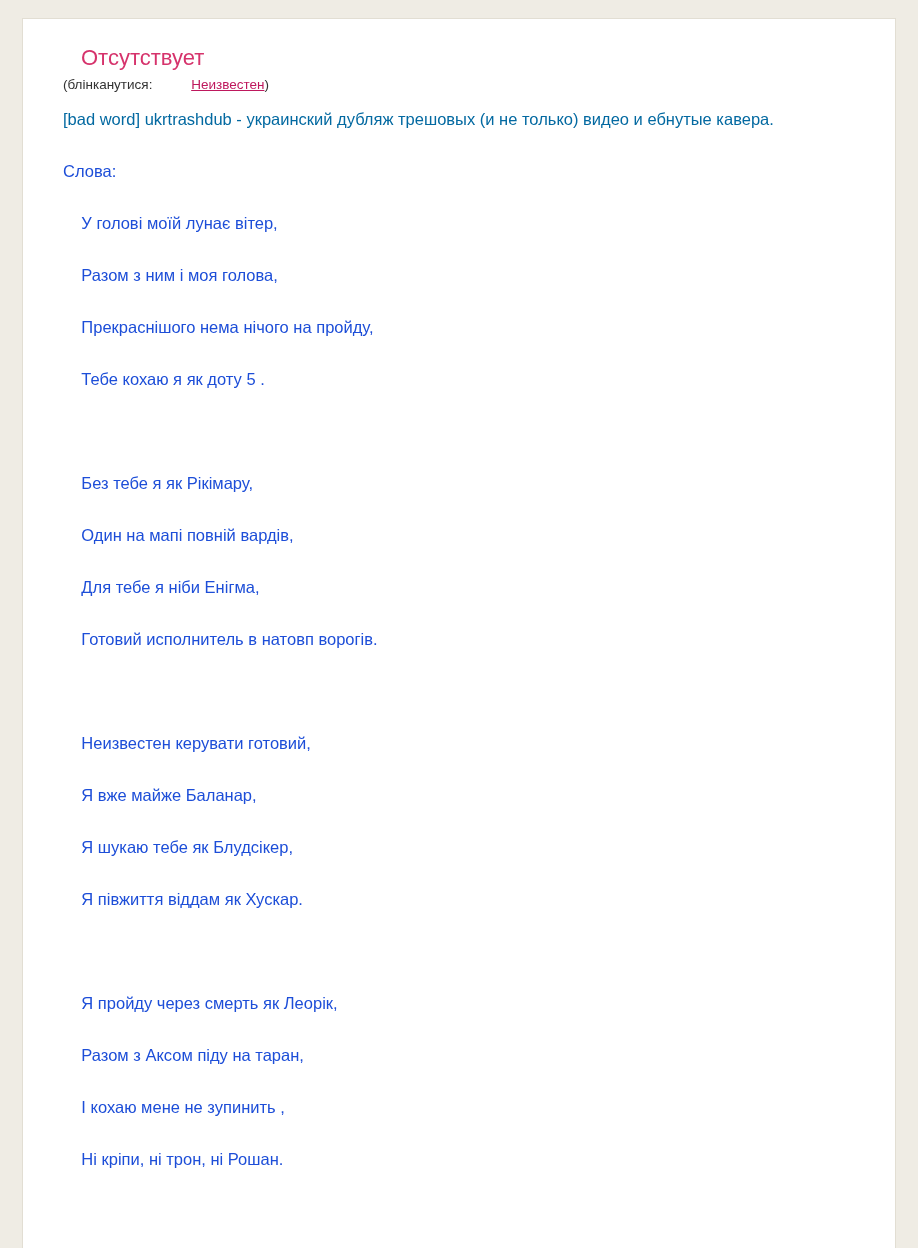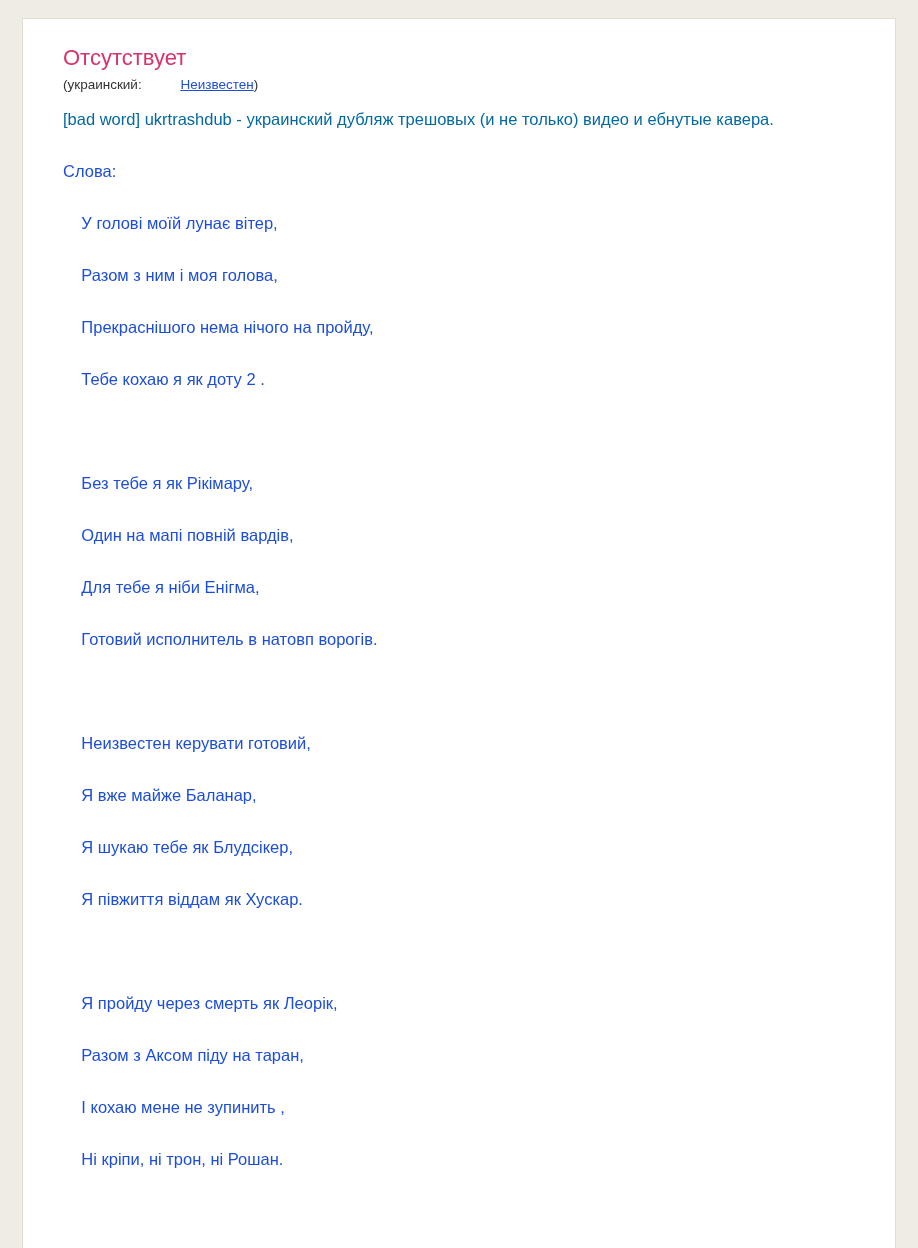"Отсутствует" .song-title { margin: 4px 0 6px 22px -> 4px 0 6px 40px }
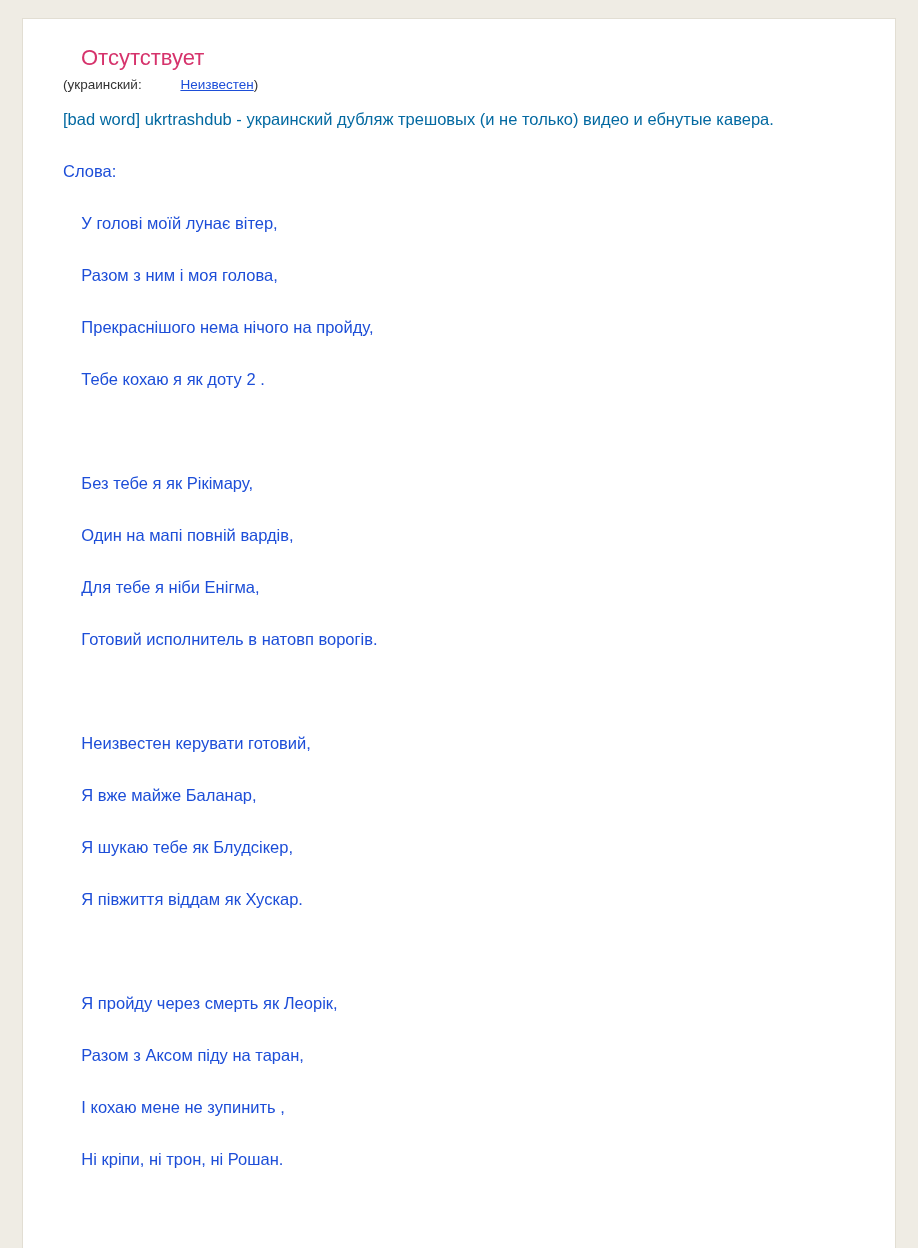"(украинский:" span { text: украинский -> блінканутися }
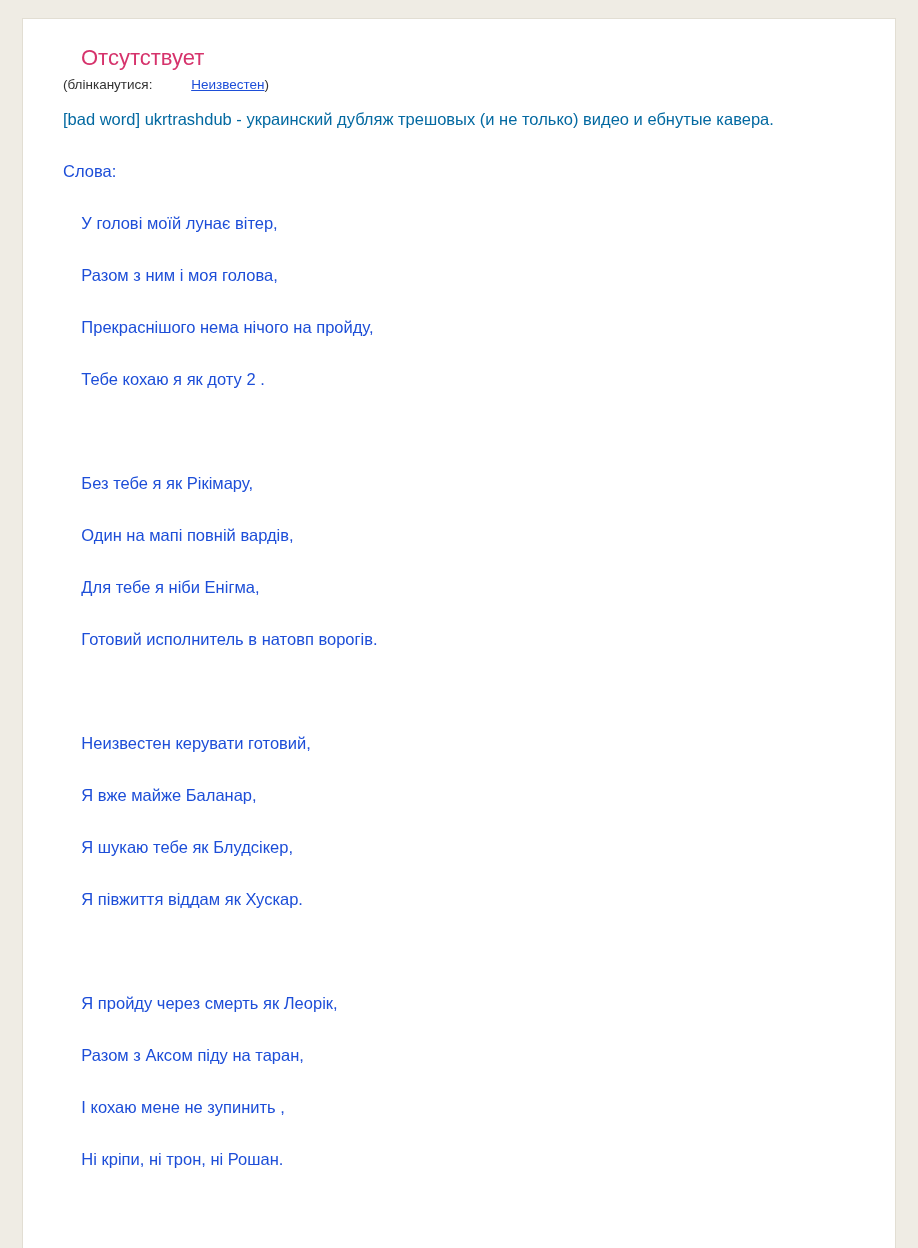"Неизвестен" .artist-link { color: #1d4ed8 -> #be185d }
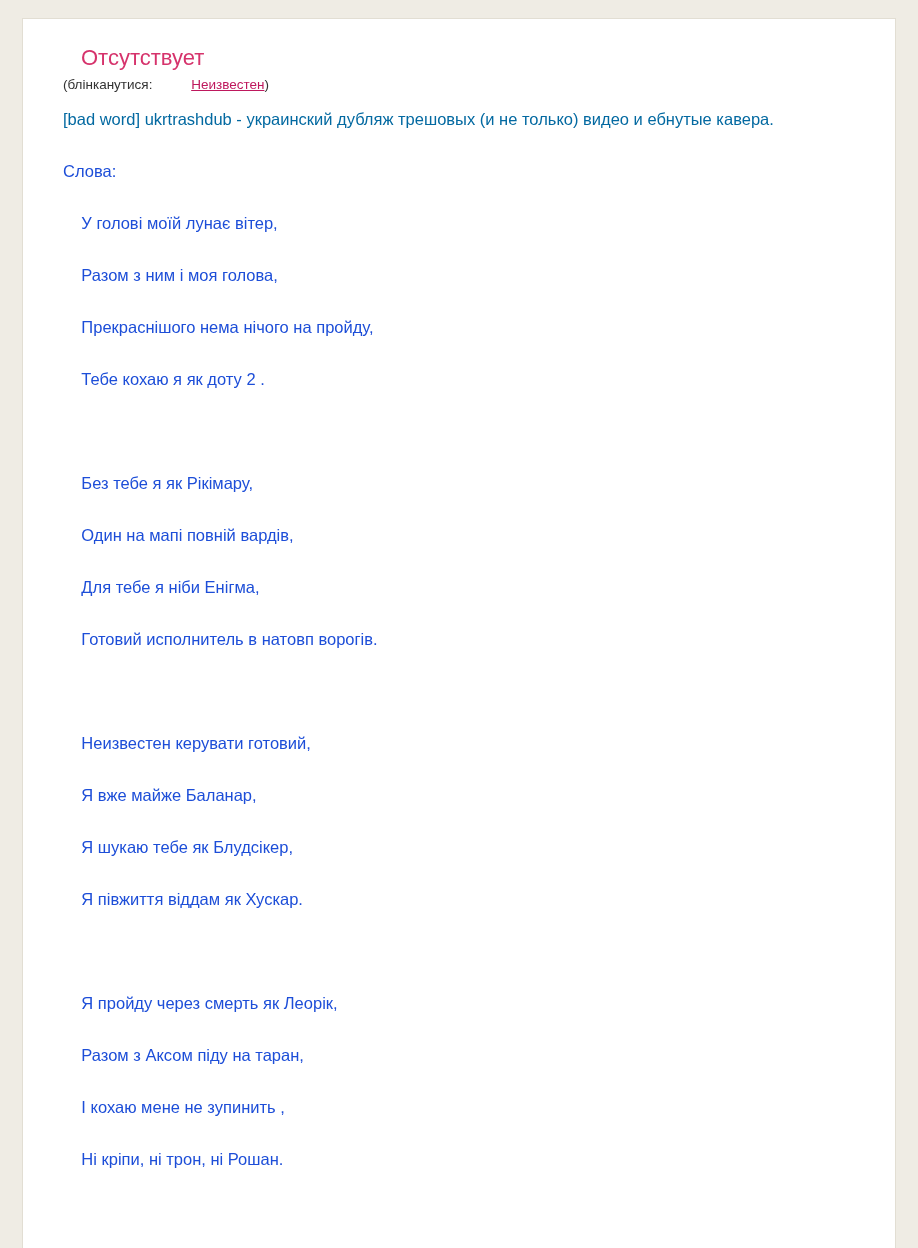"Тебе кохаю я як доту" span { text: 2 -> 5 }
